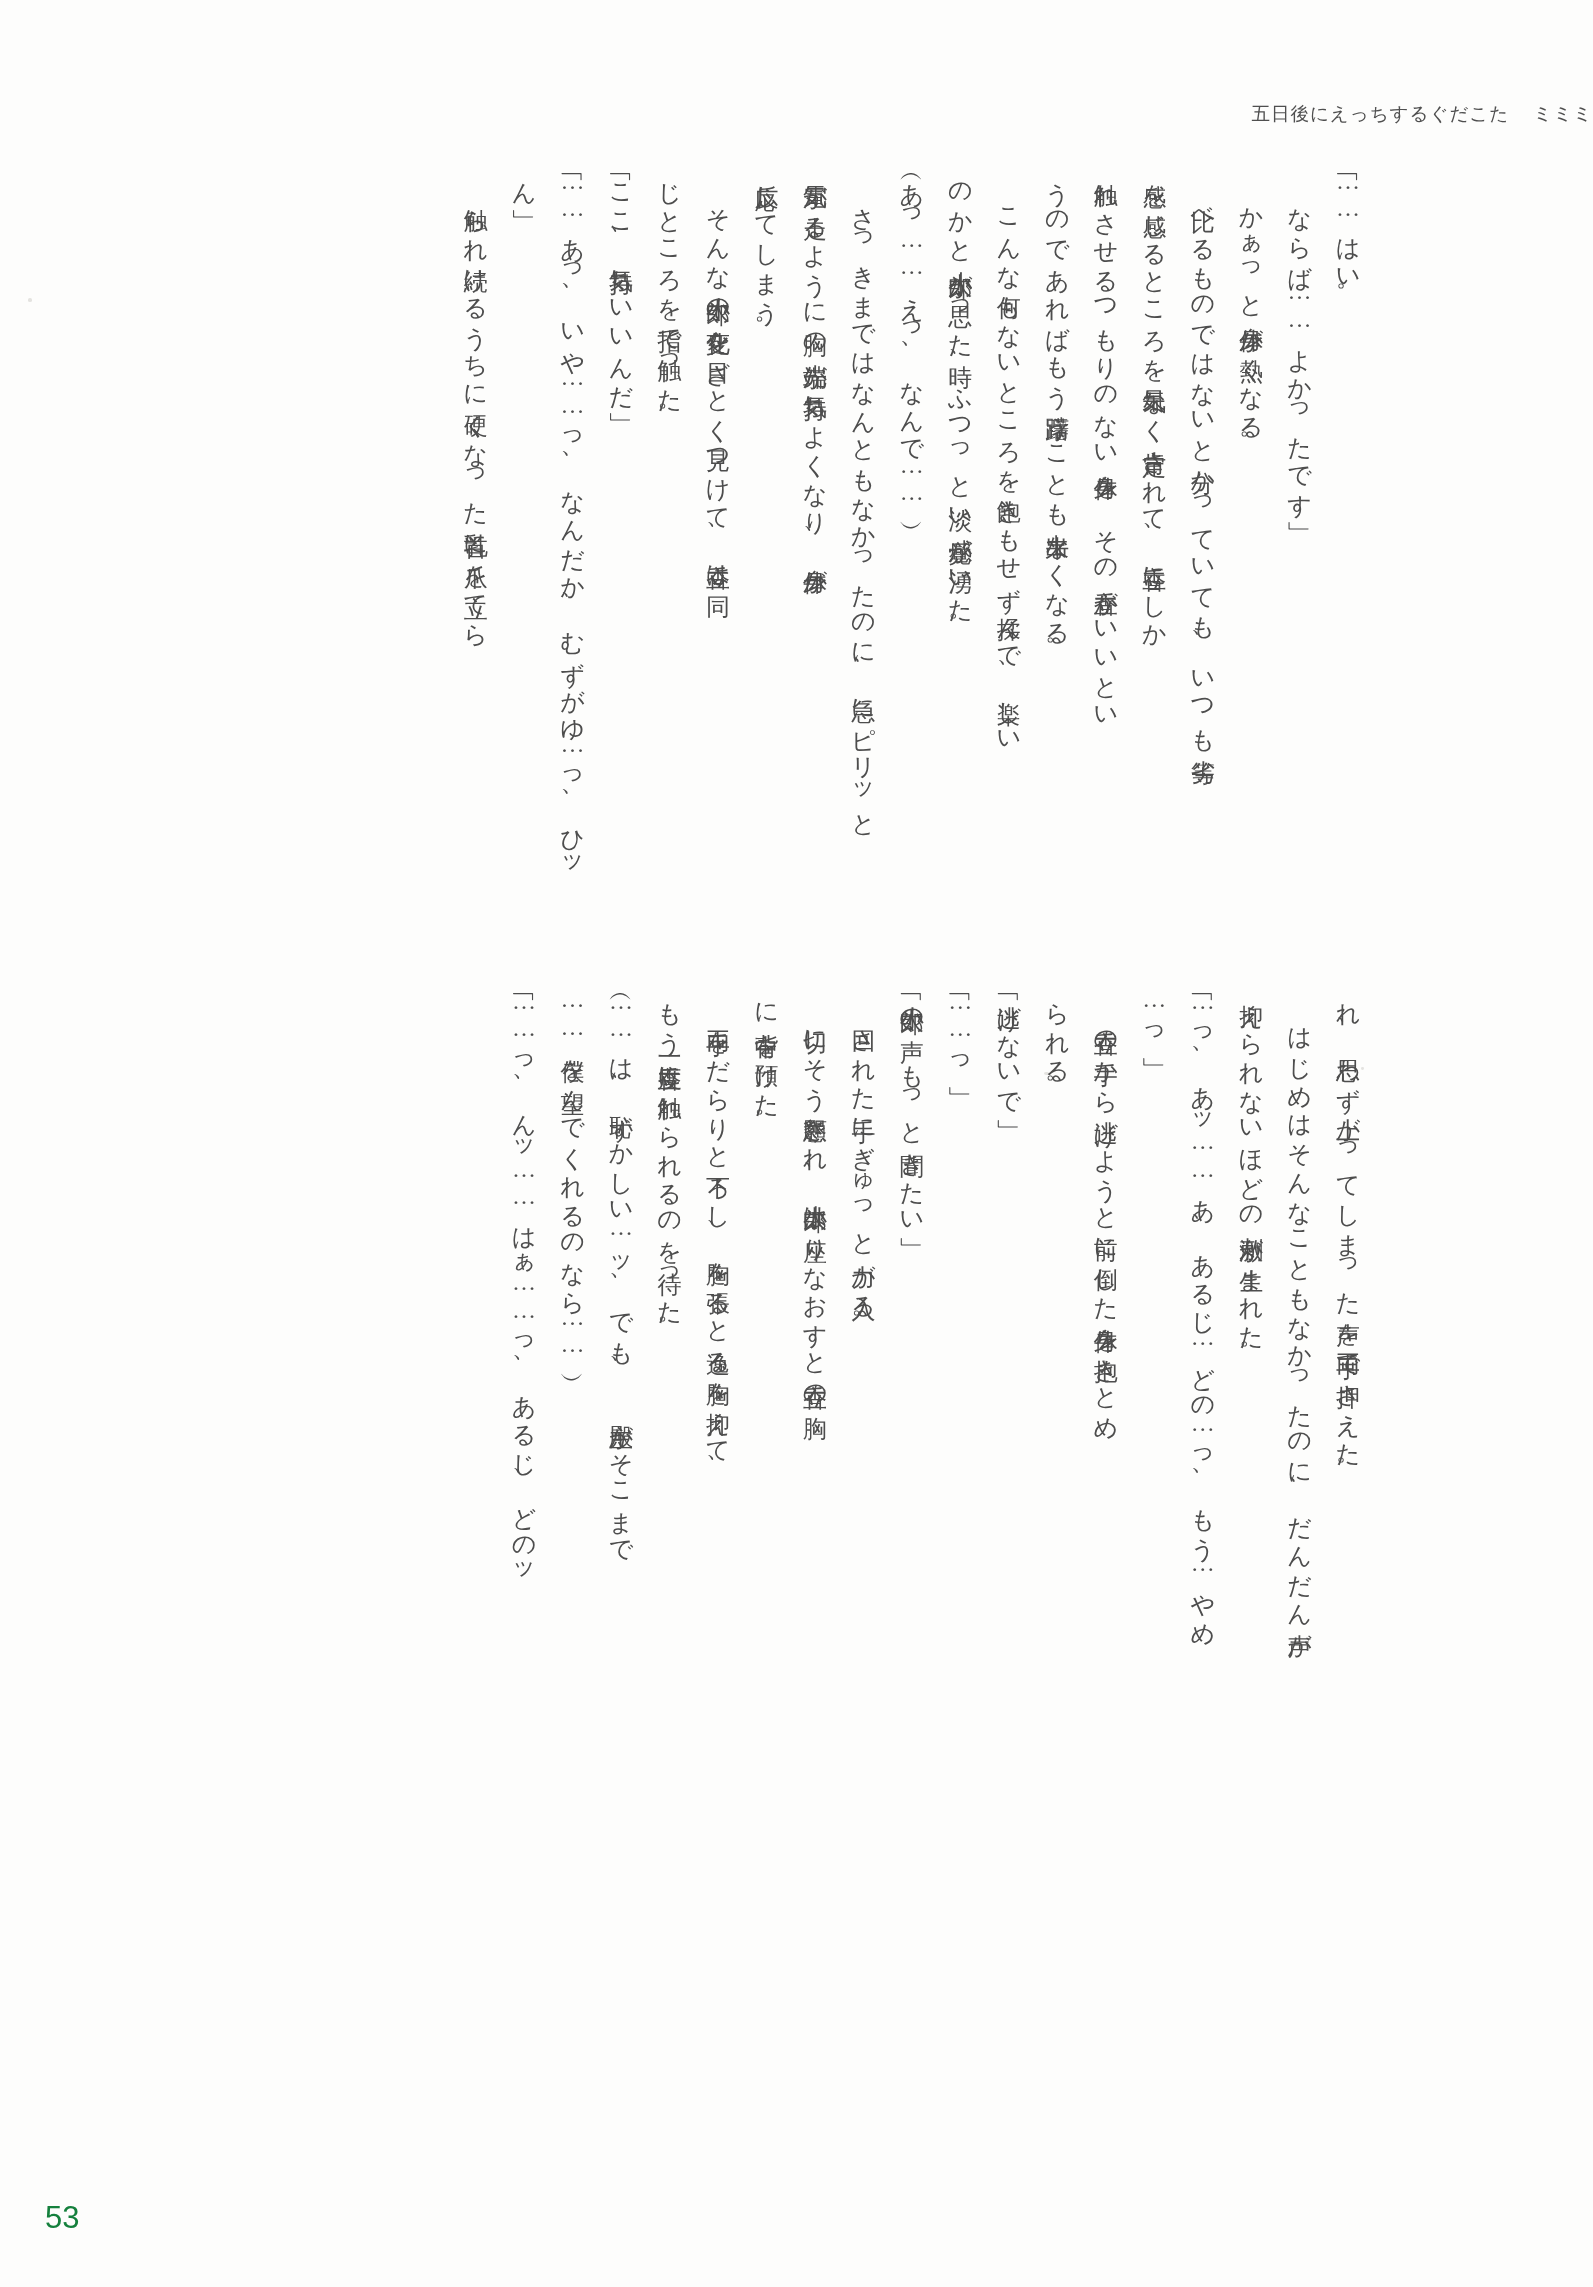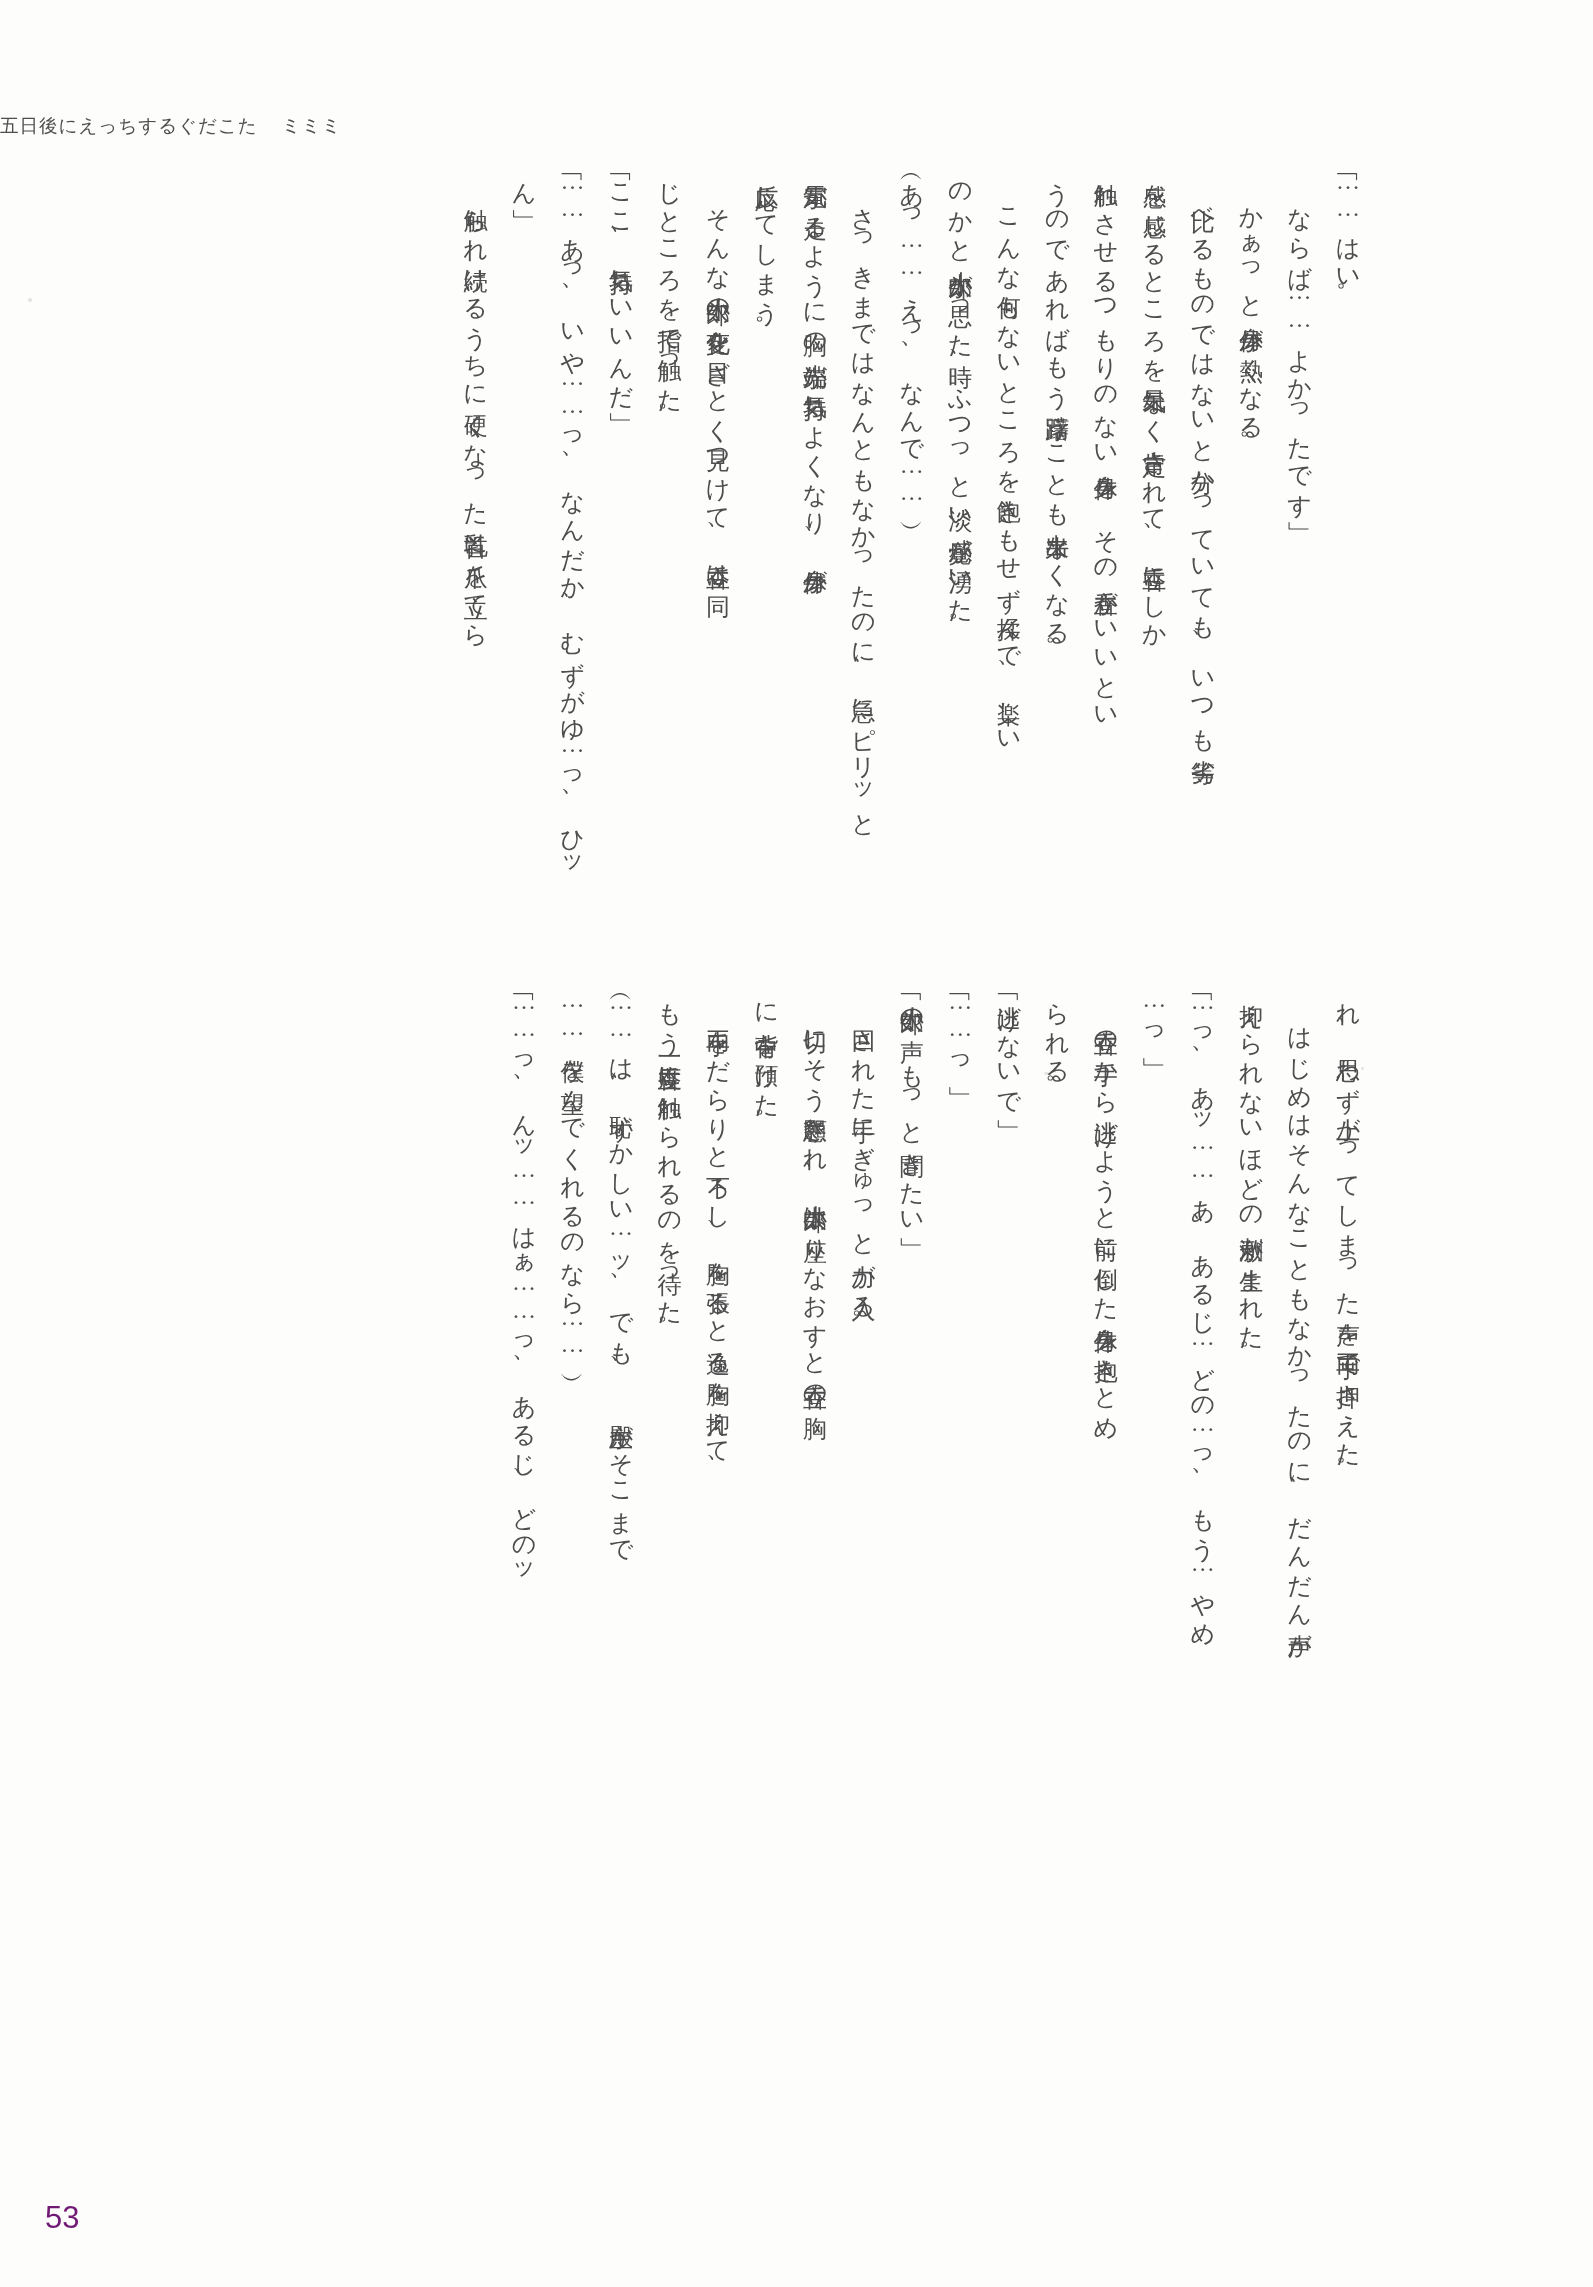"五日後にえっちするぐだこた ミミミ" .header { margin-top: 12px -> none; text-align: left -> right }
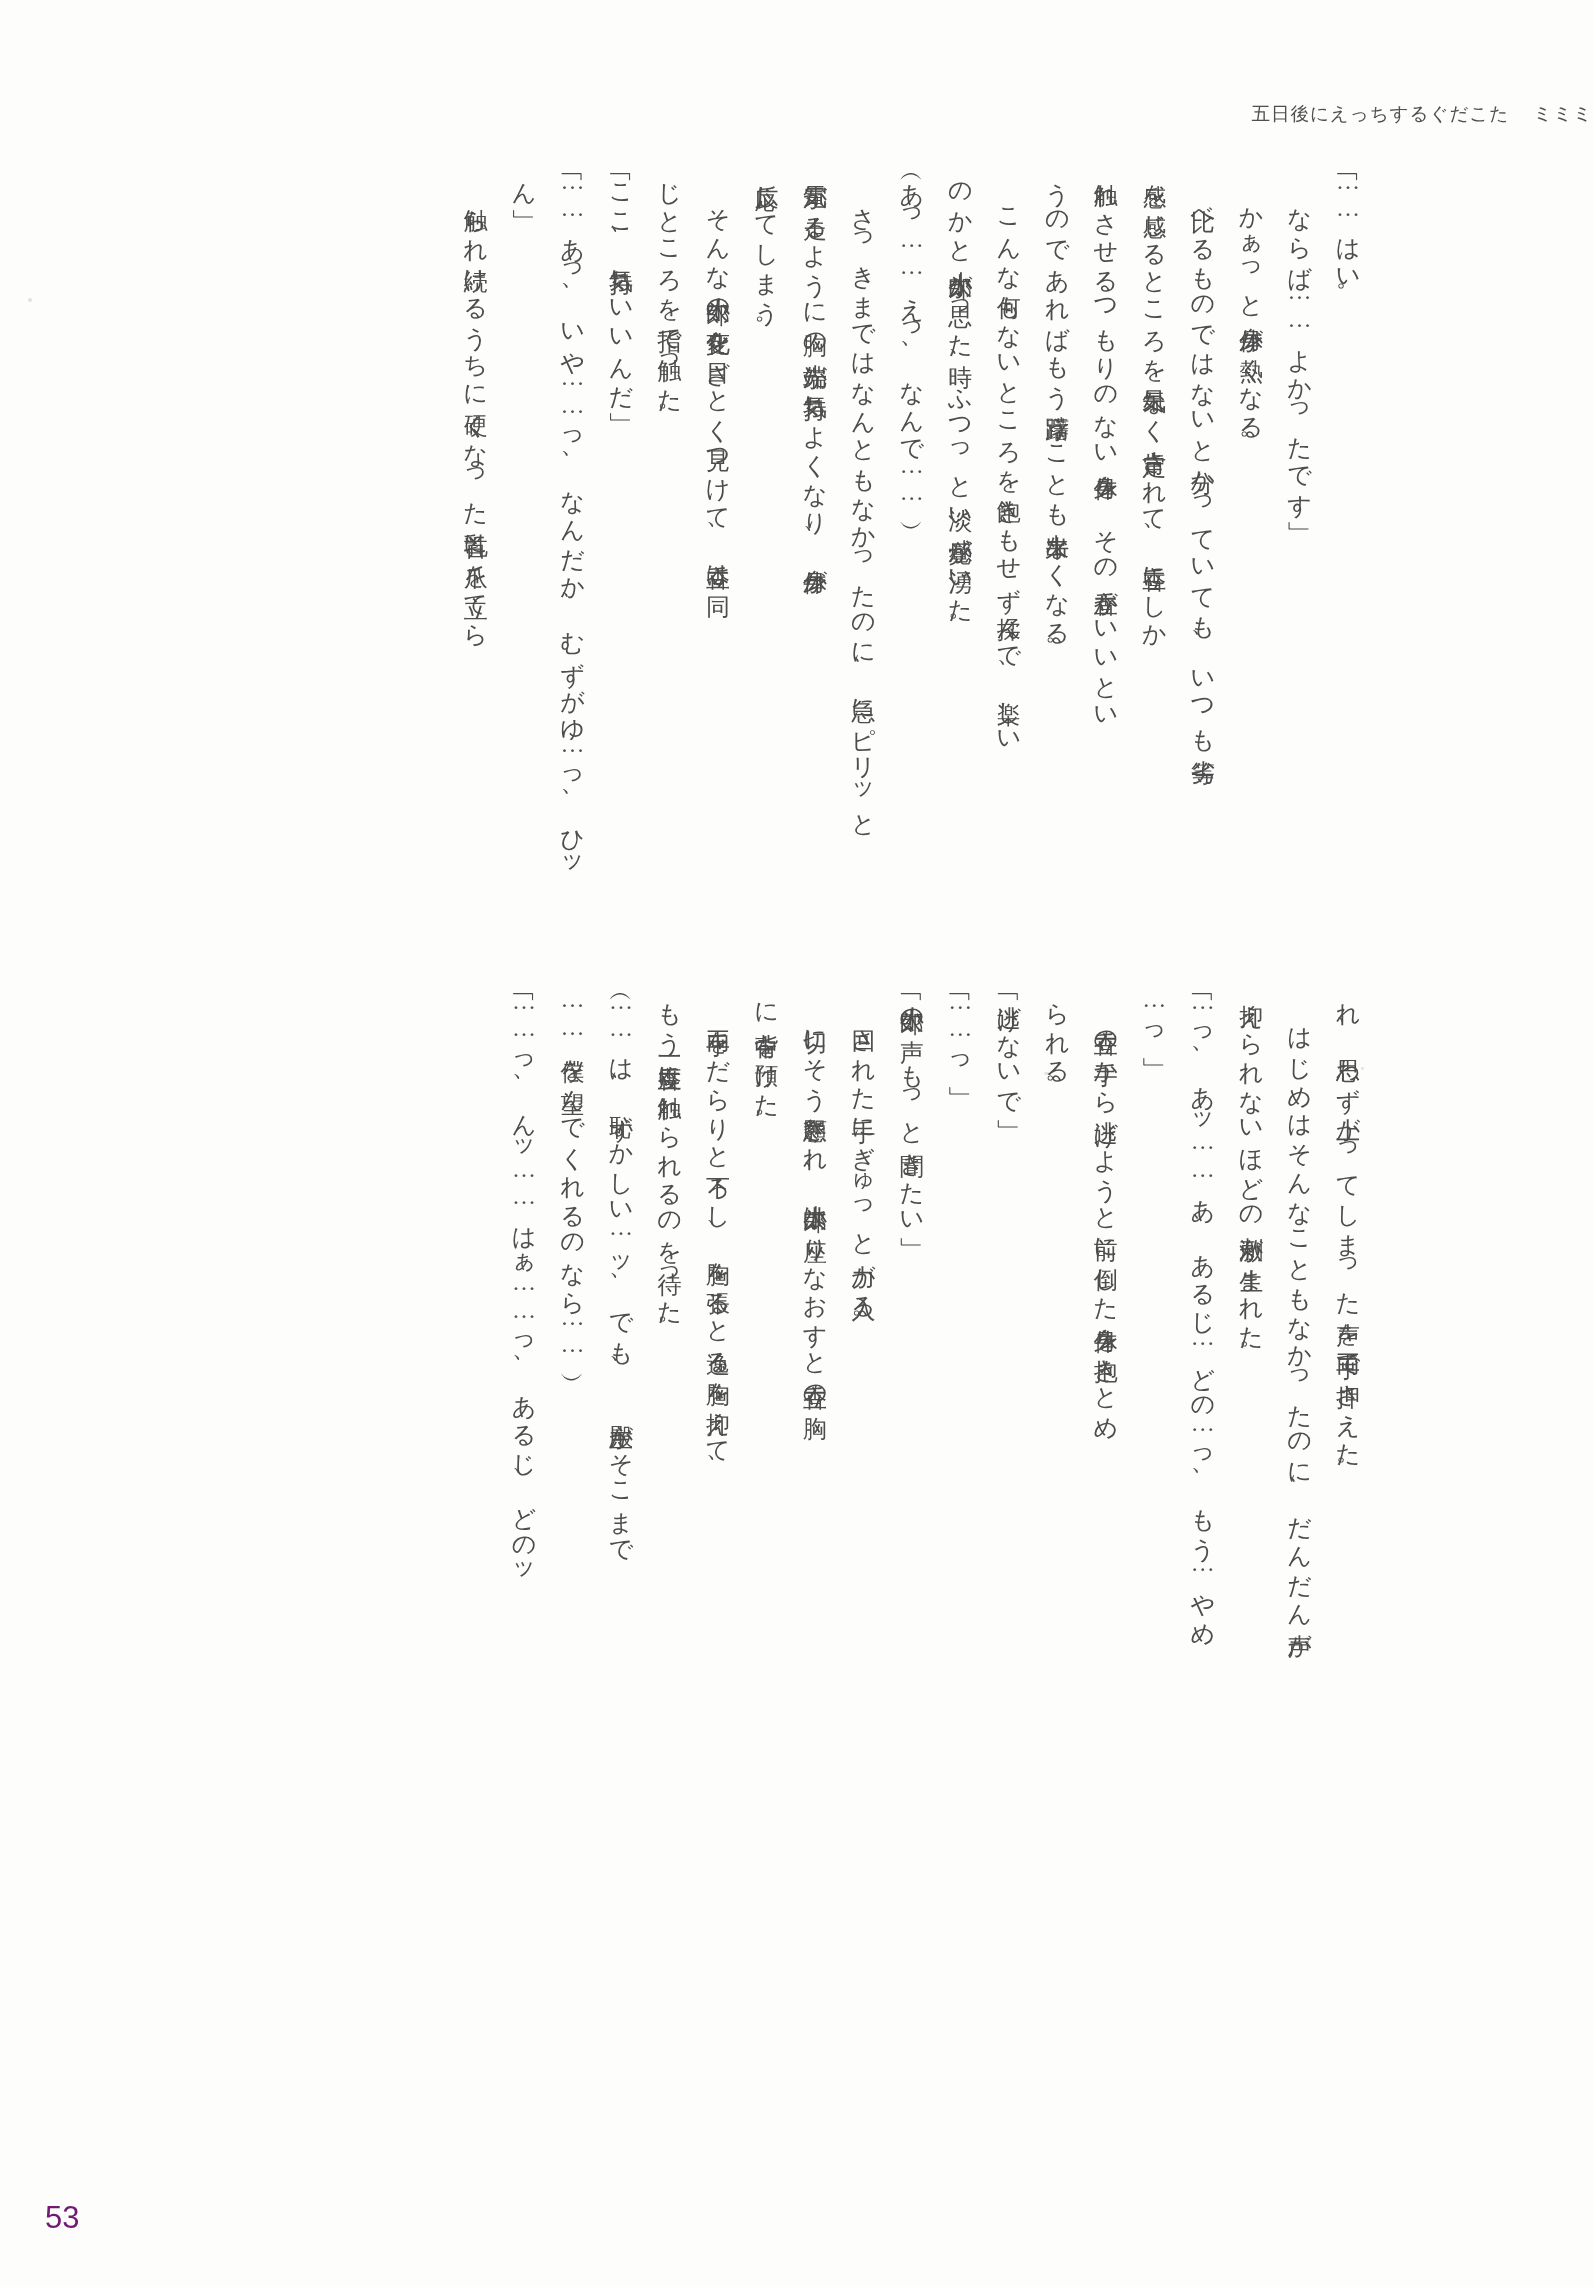"53" .folio { color: #701a75 -> #15803d }
